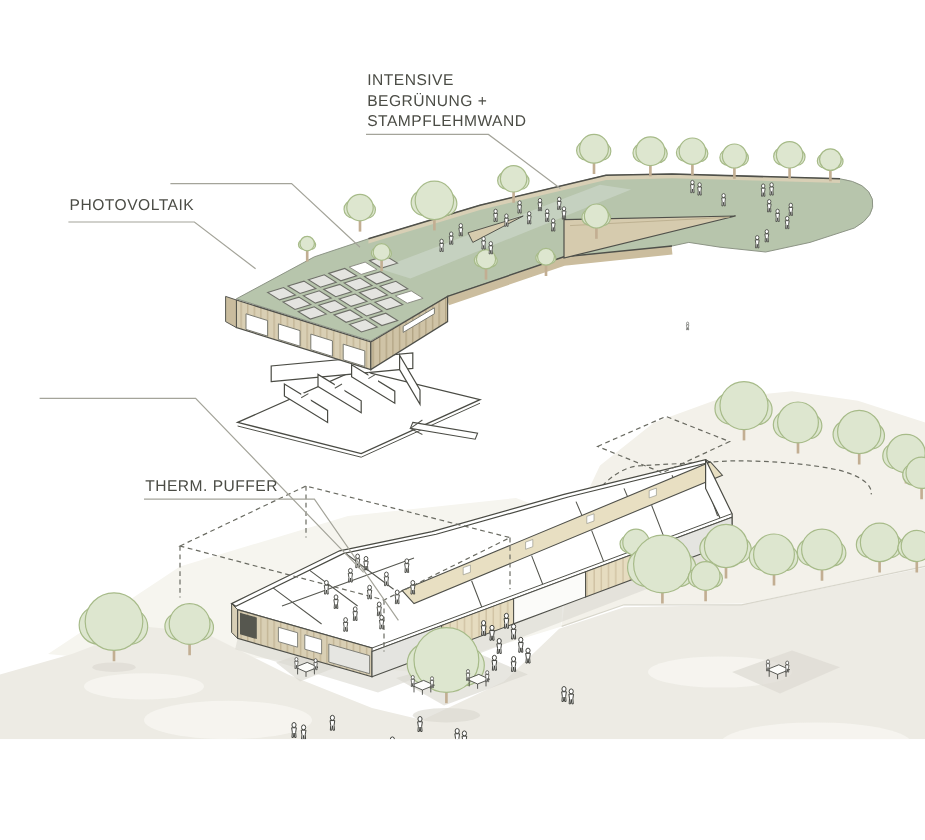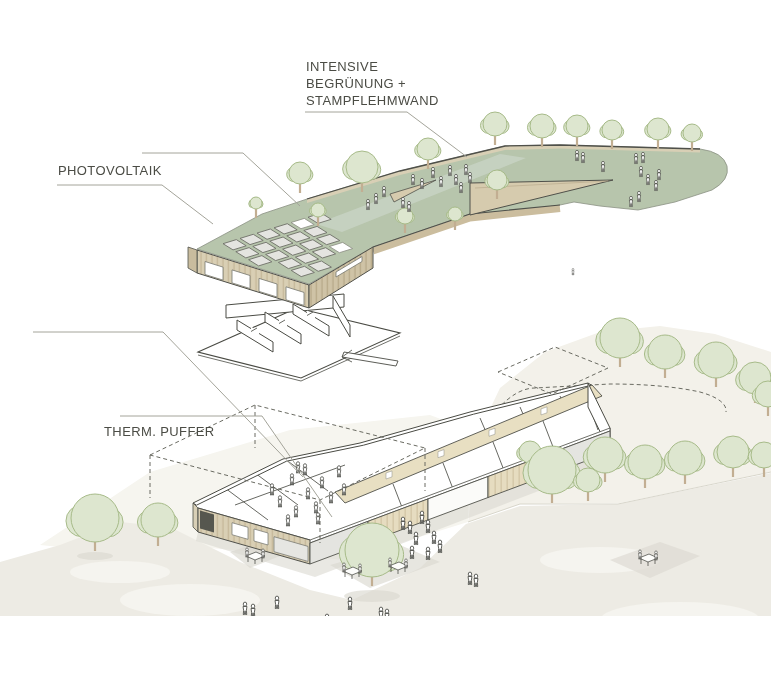"THERM. PUFFER" div.label { left: 104px -> 121px; margin-top: 27px -> none }
